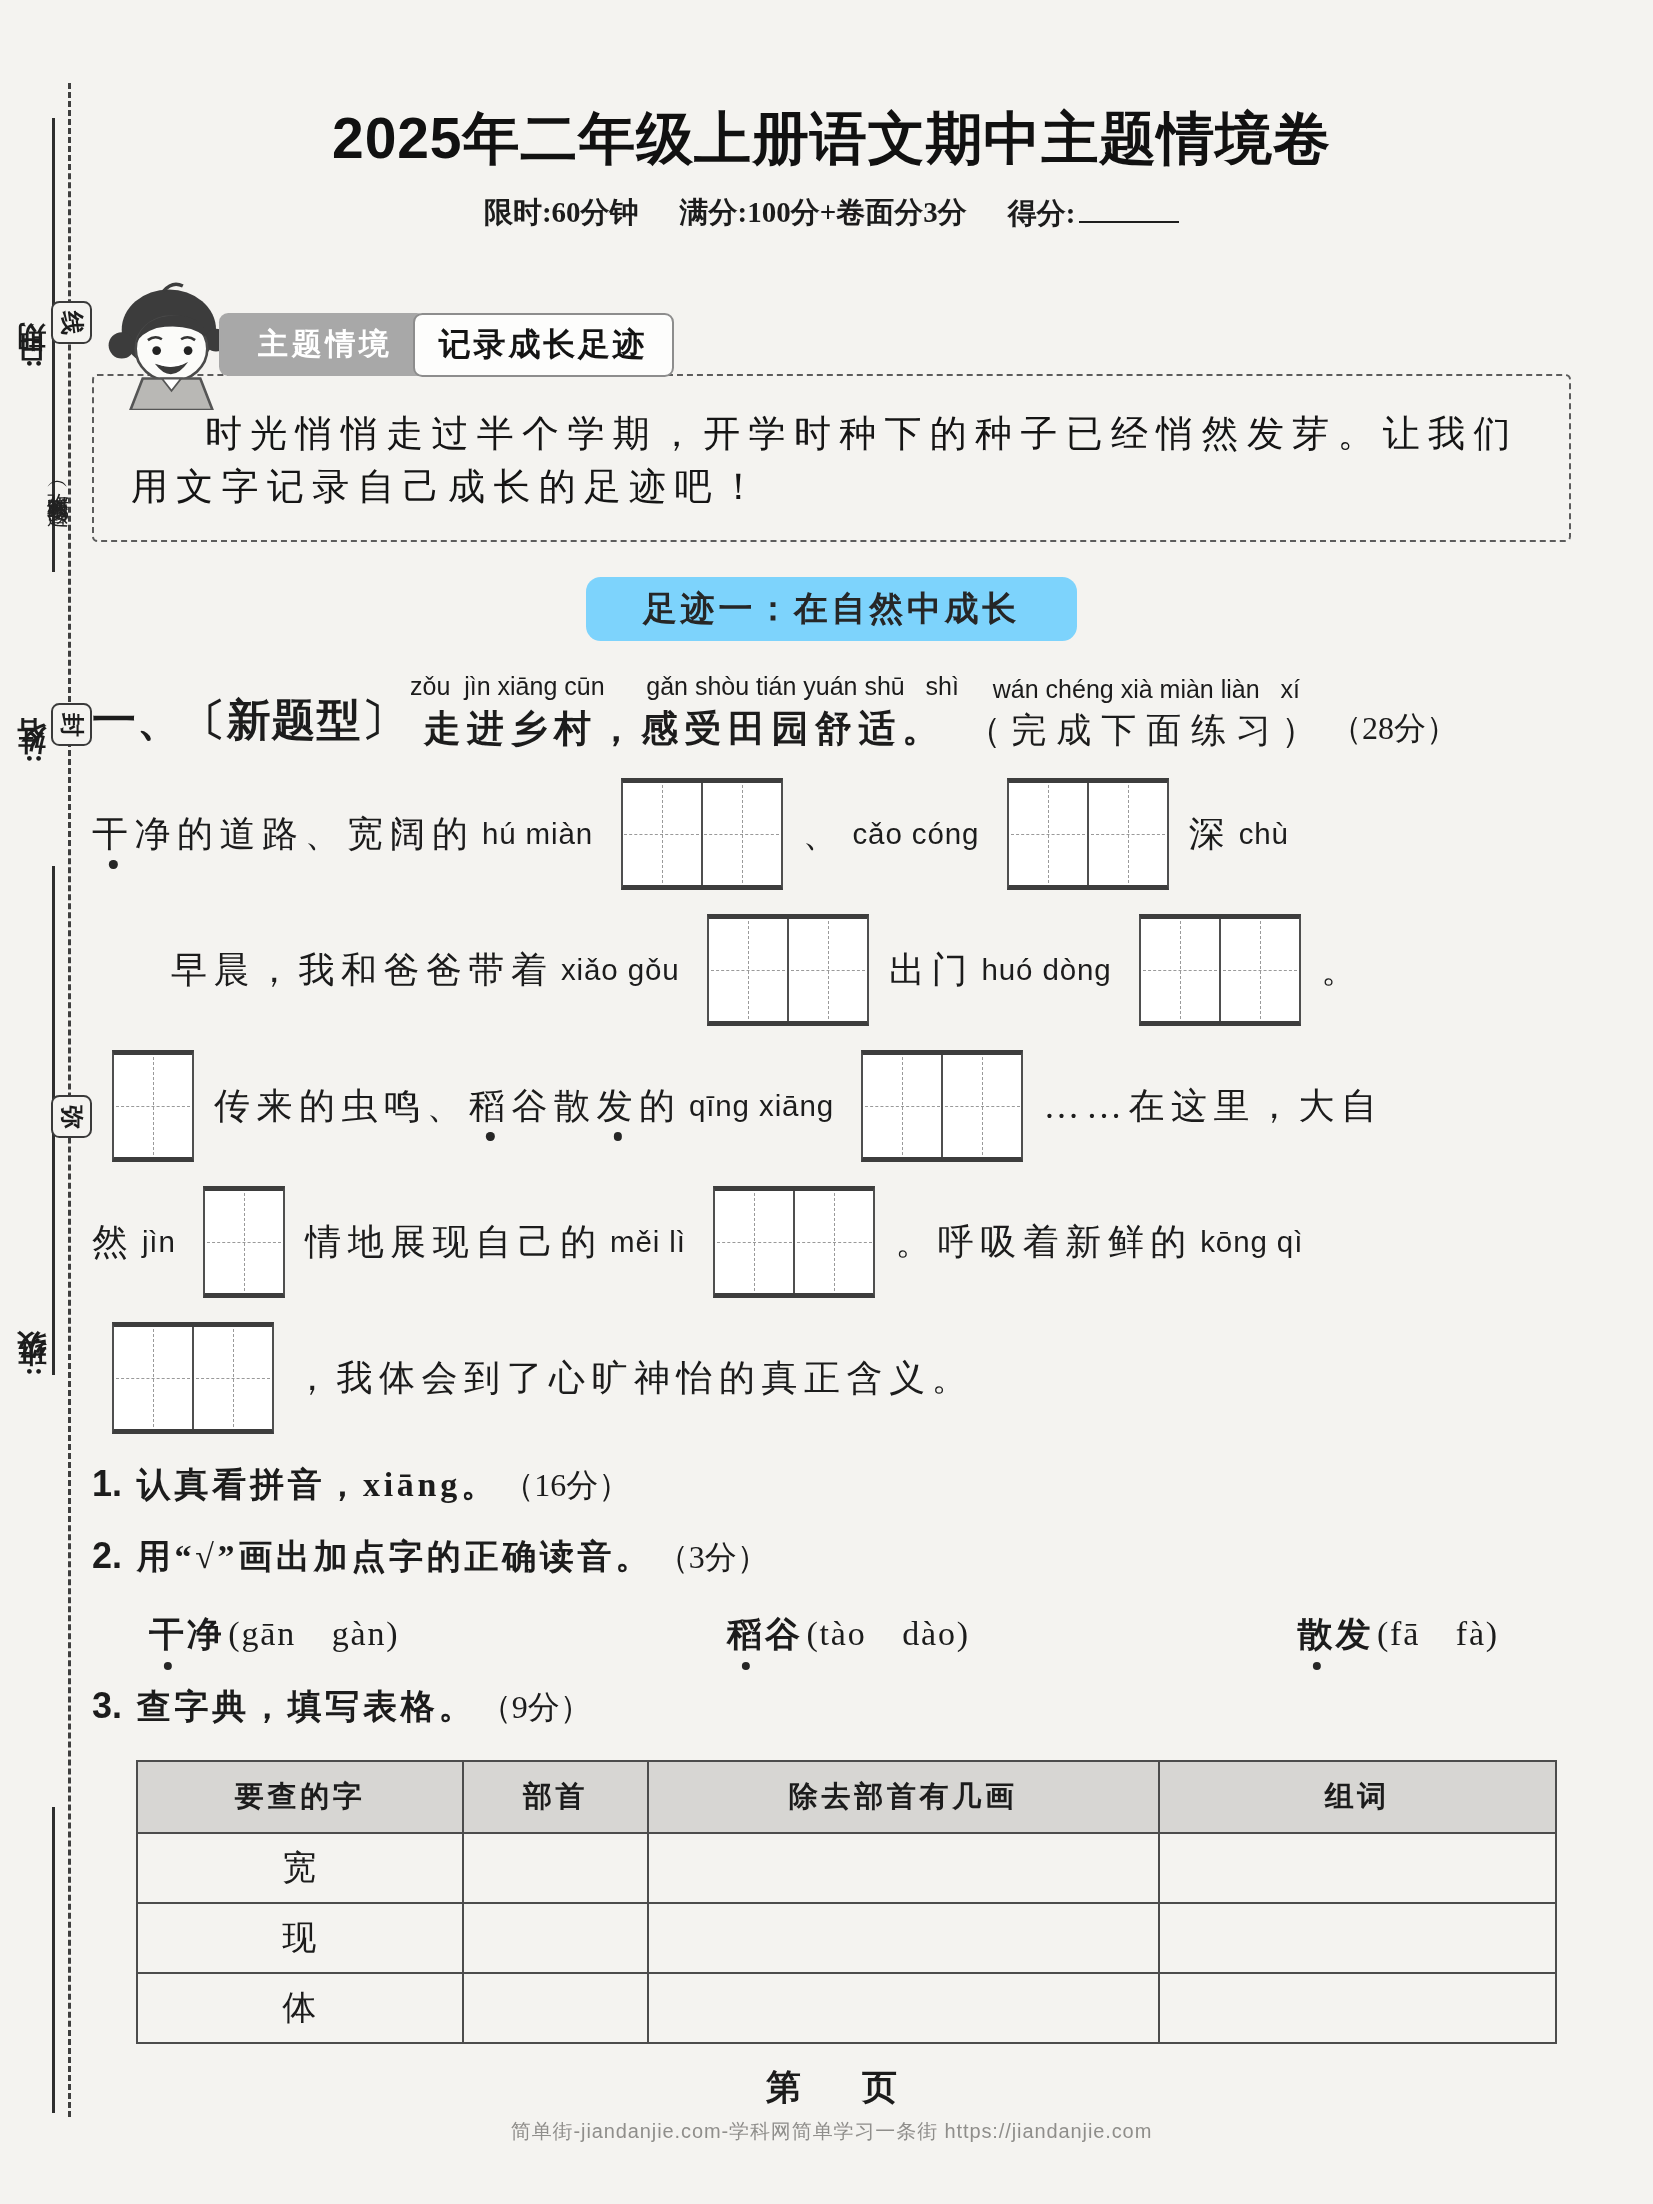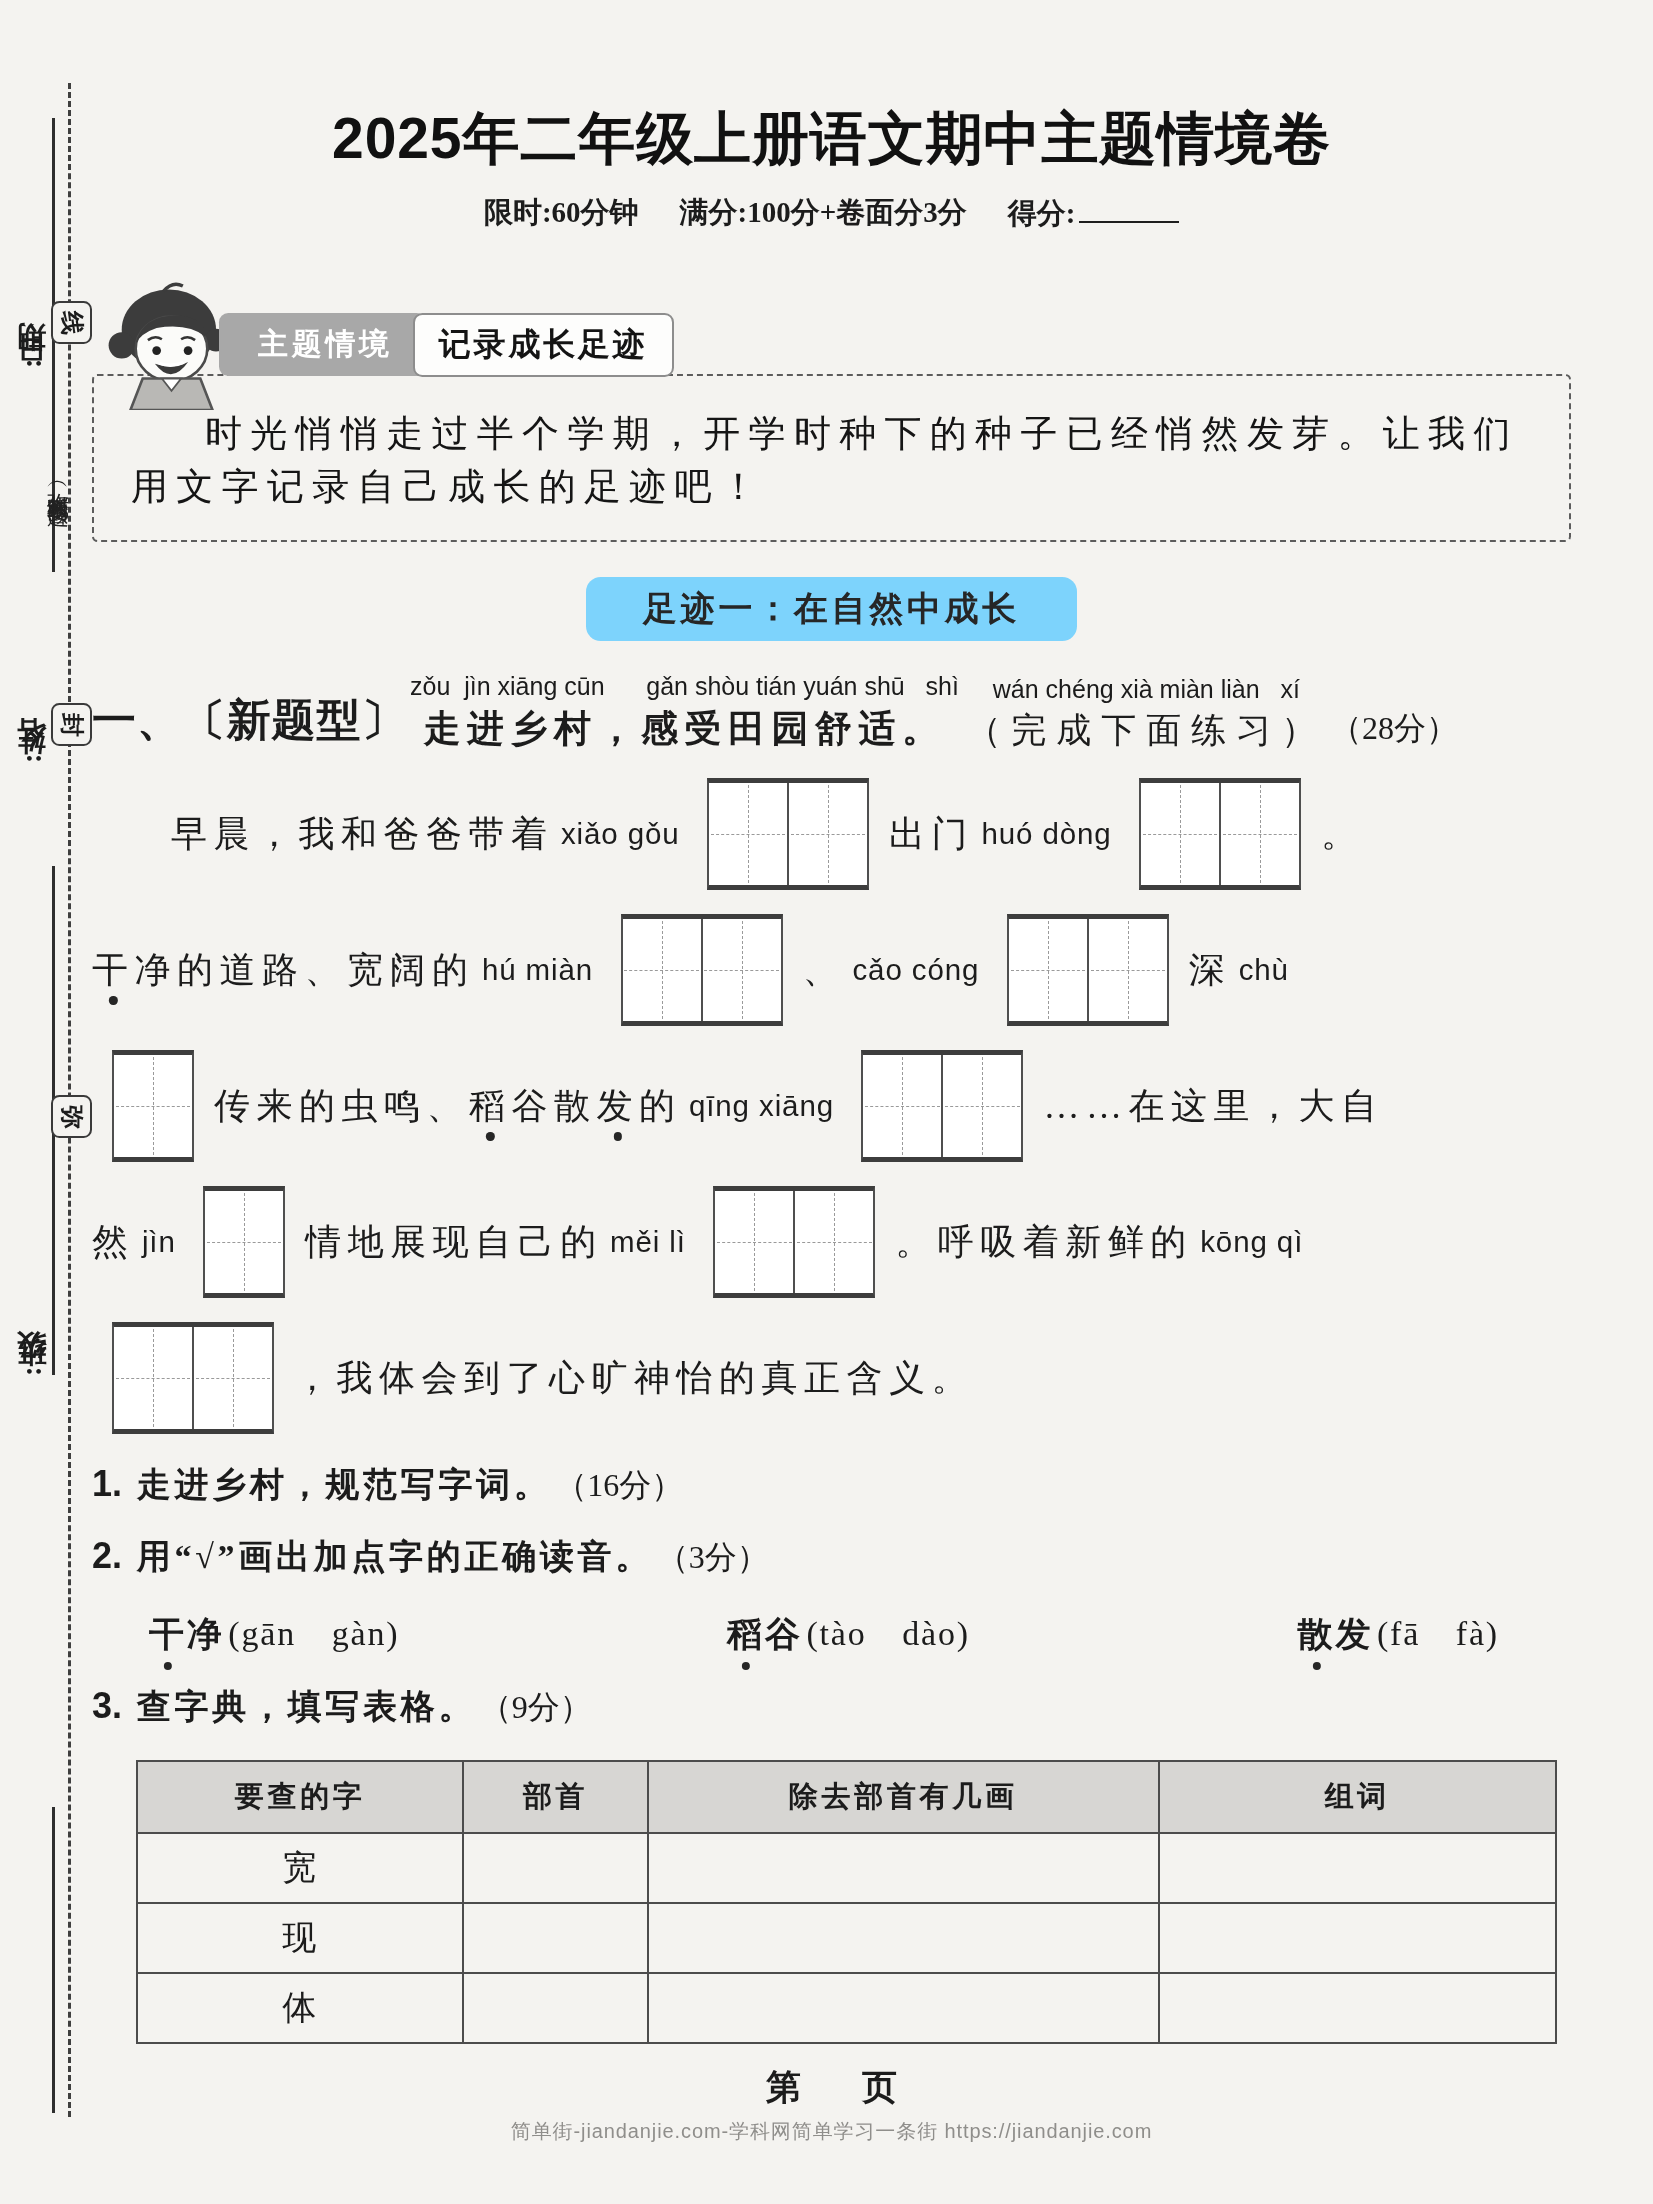"早晨，我和爸爸带着" div.para-line { order: before "干净的道路、宽阔的" -> after "干净的道路、宽阔的" }
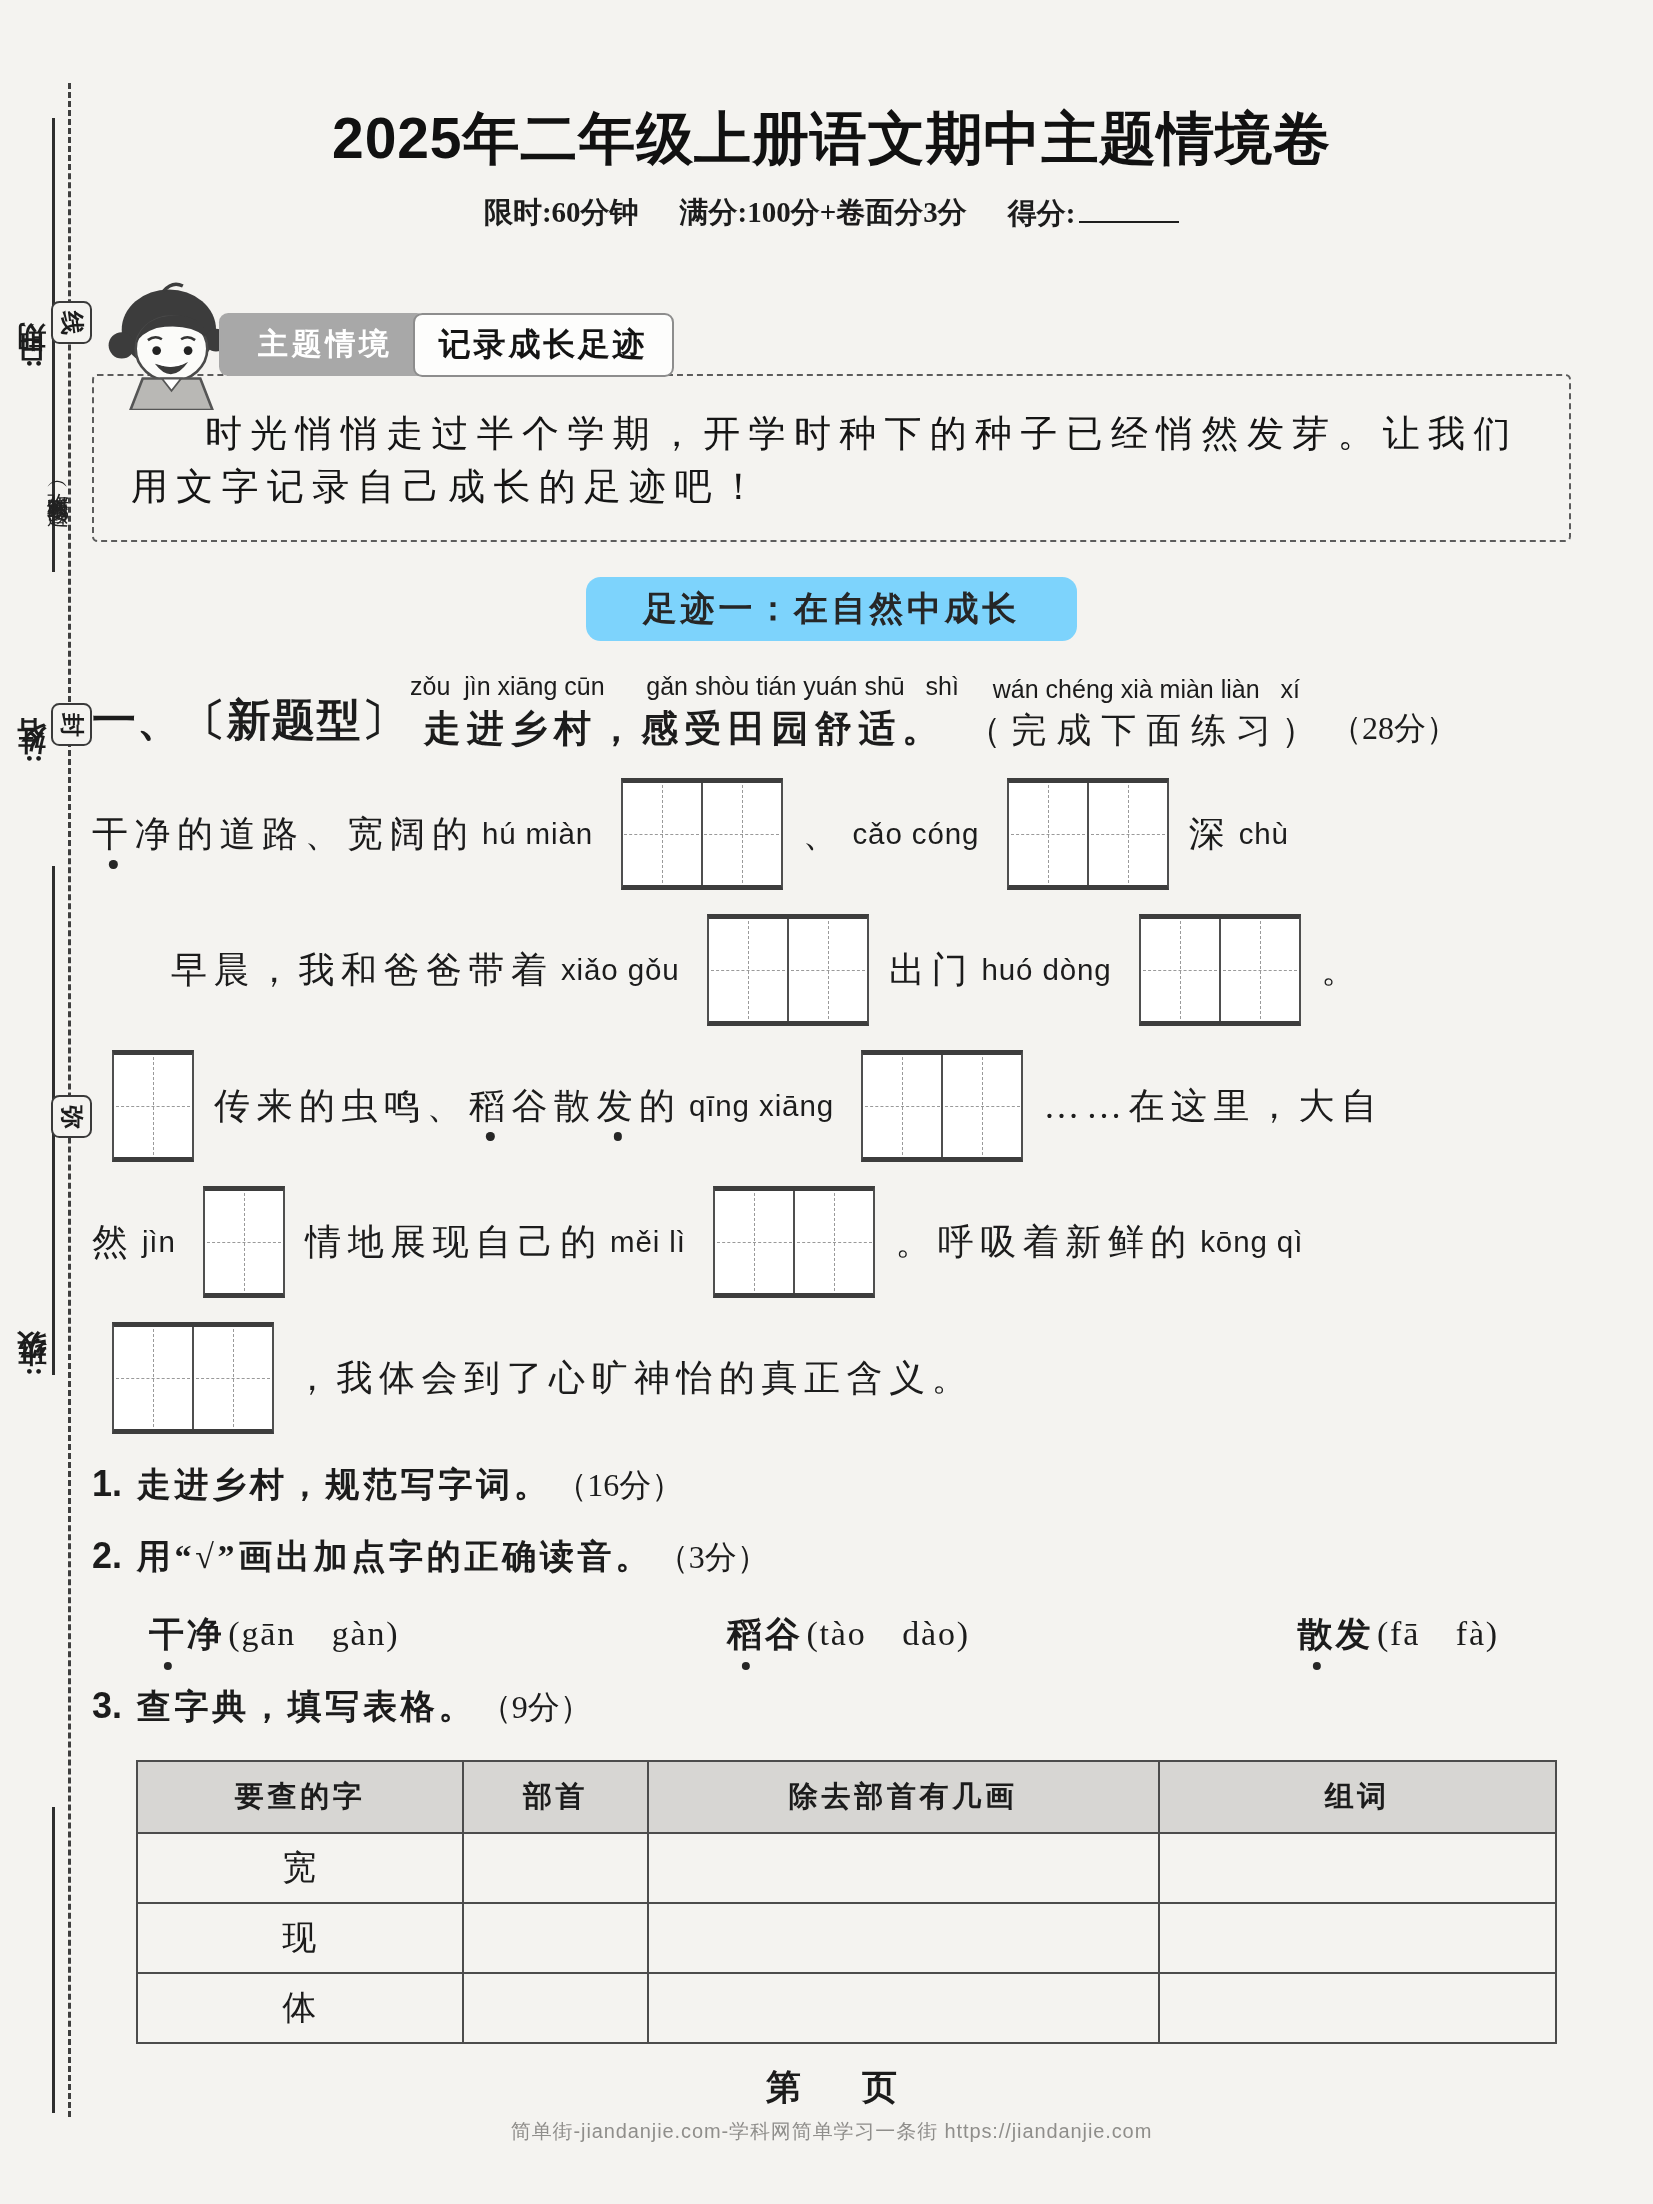"走进乡村，规范写字词。" span.subq-text { text: 走进乡村，规范写字词 -> 认真看拼音，xiāng }
